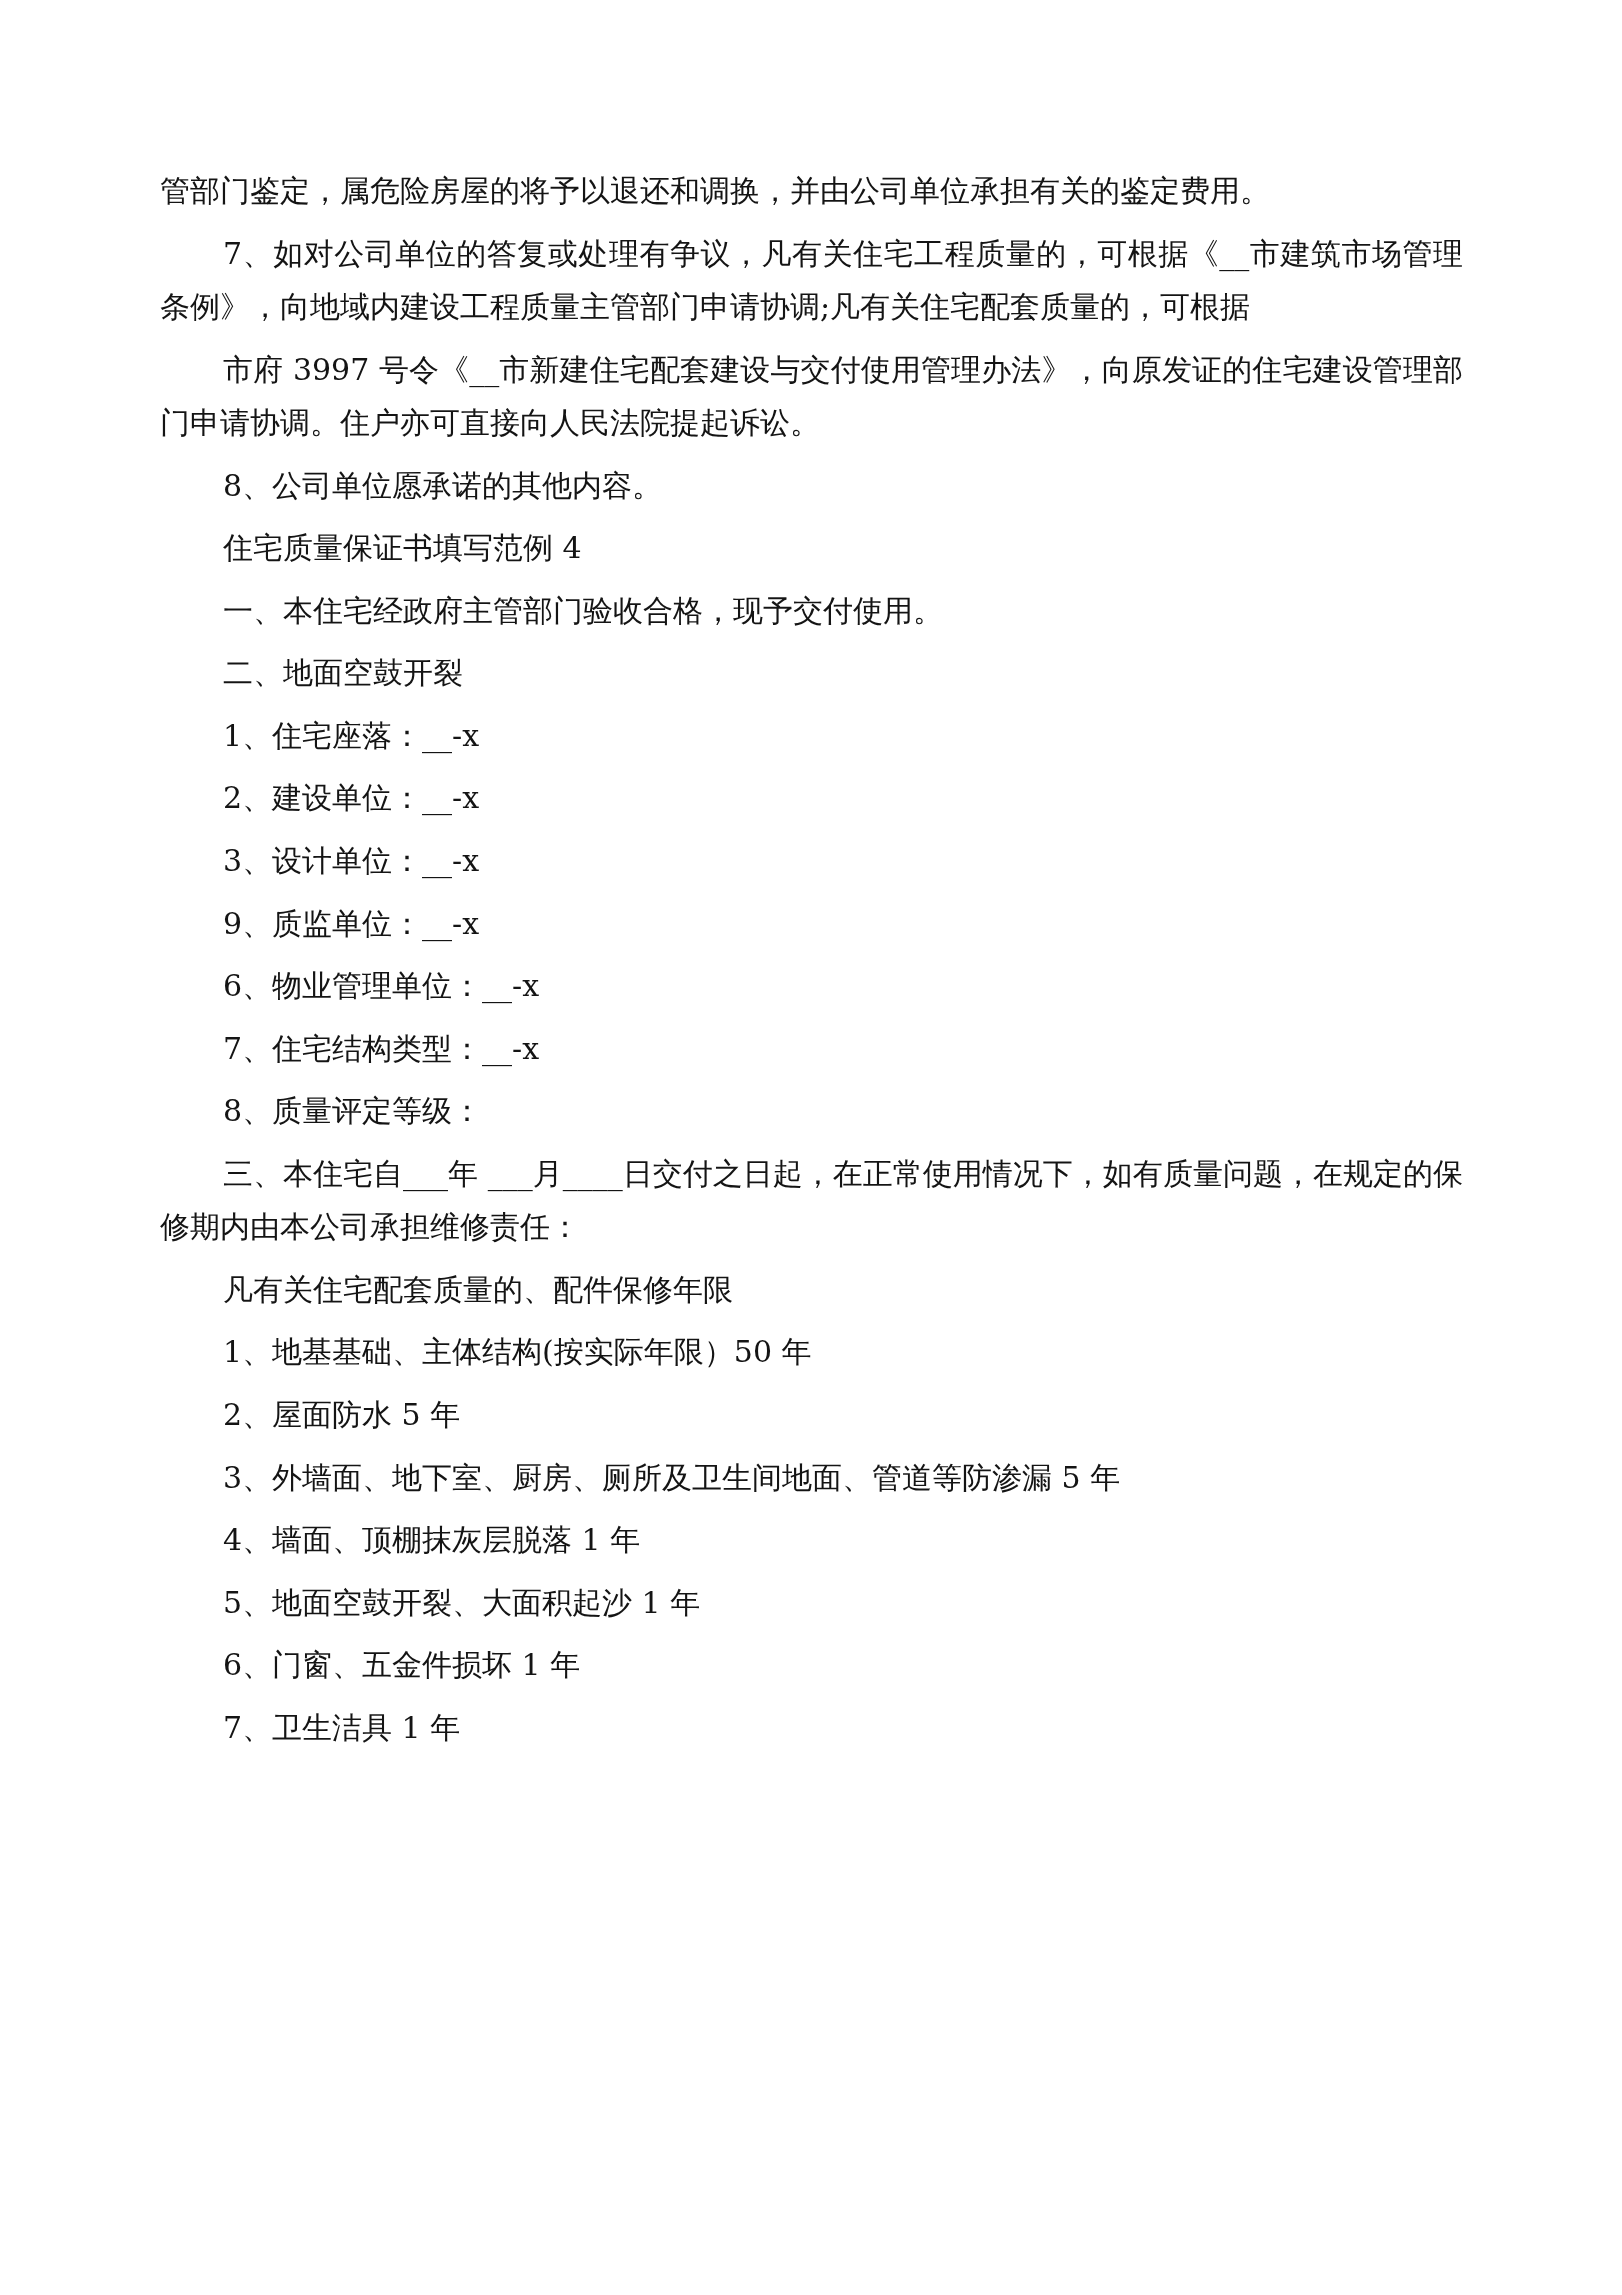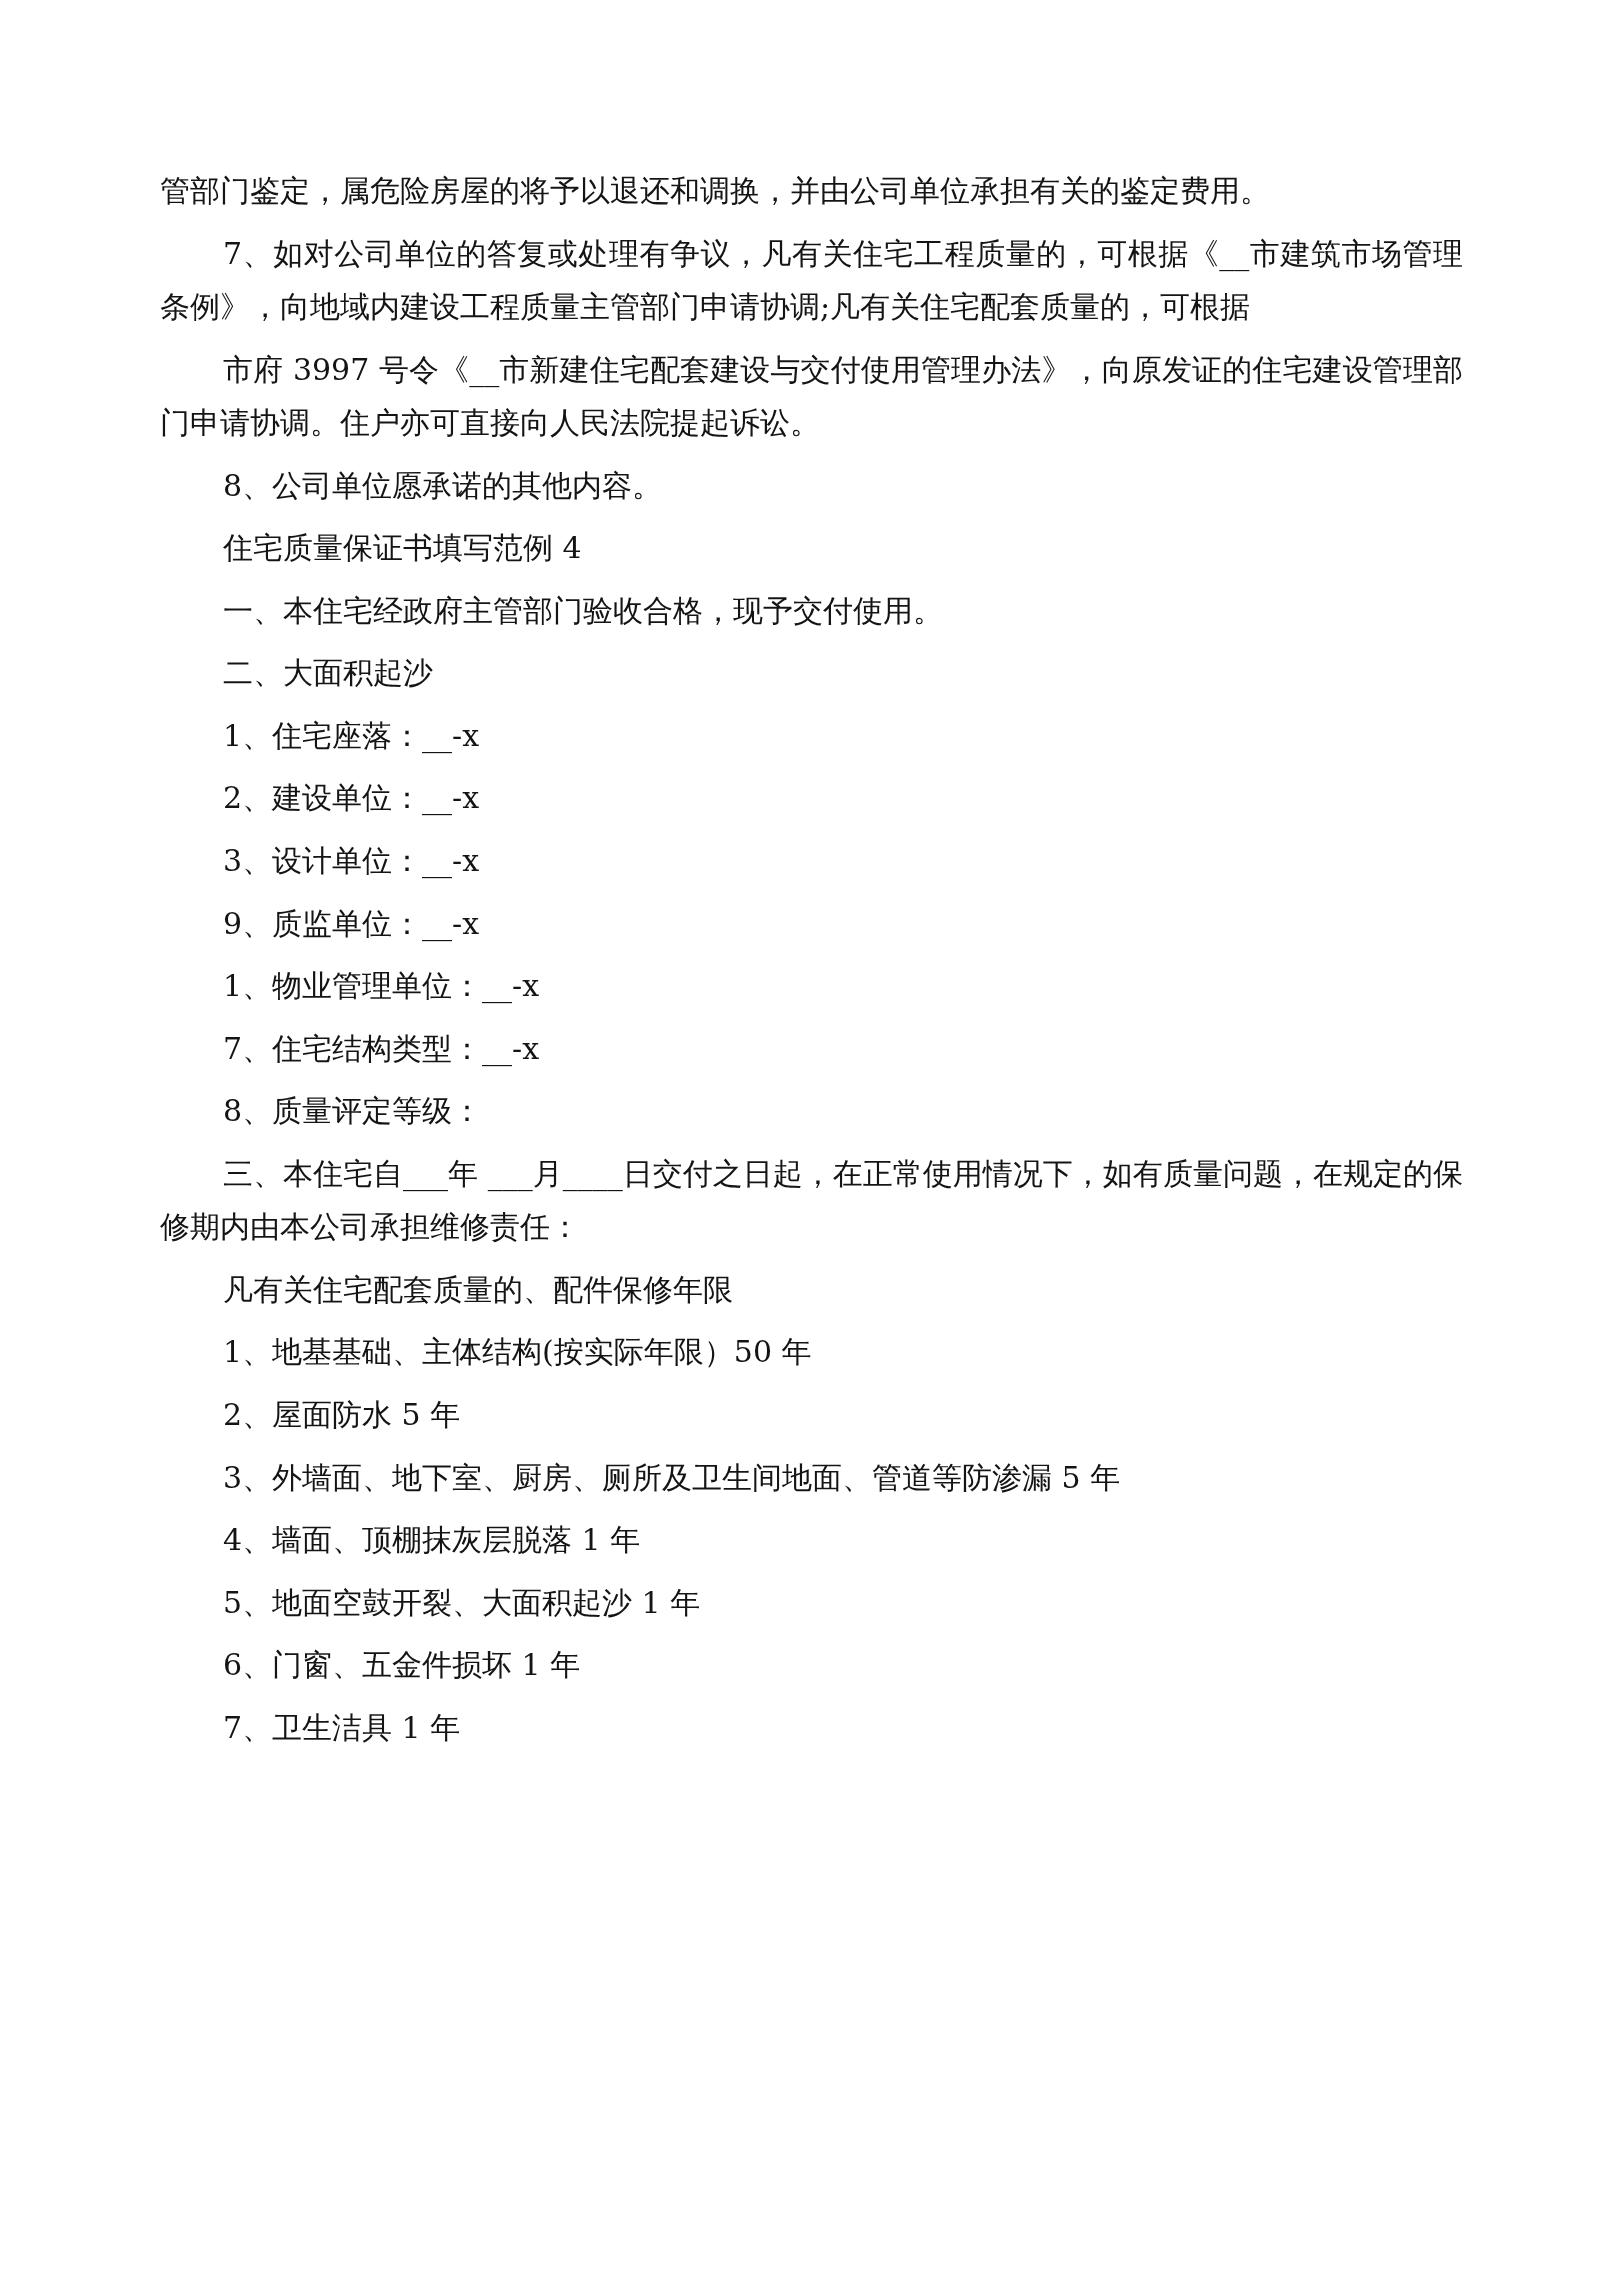"二、大面积起沙" p.indent { text: 大面积起沙 -> 地面空鼓开裂 }
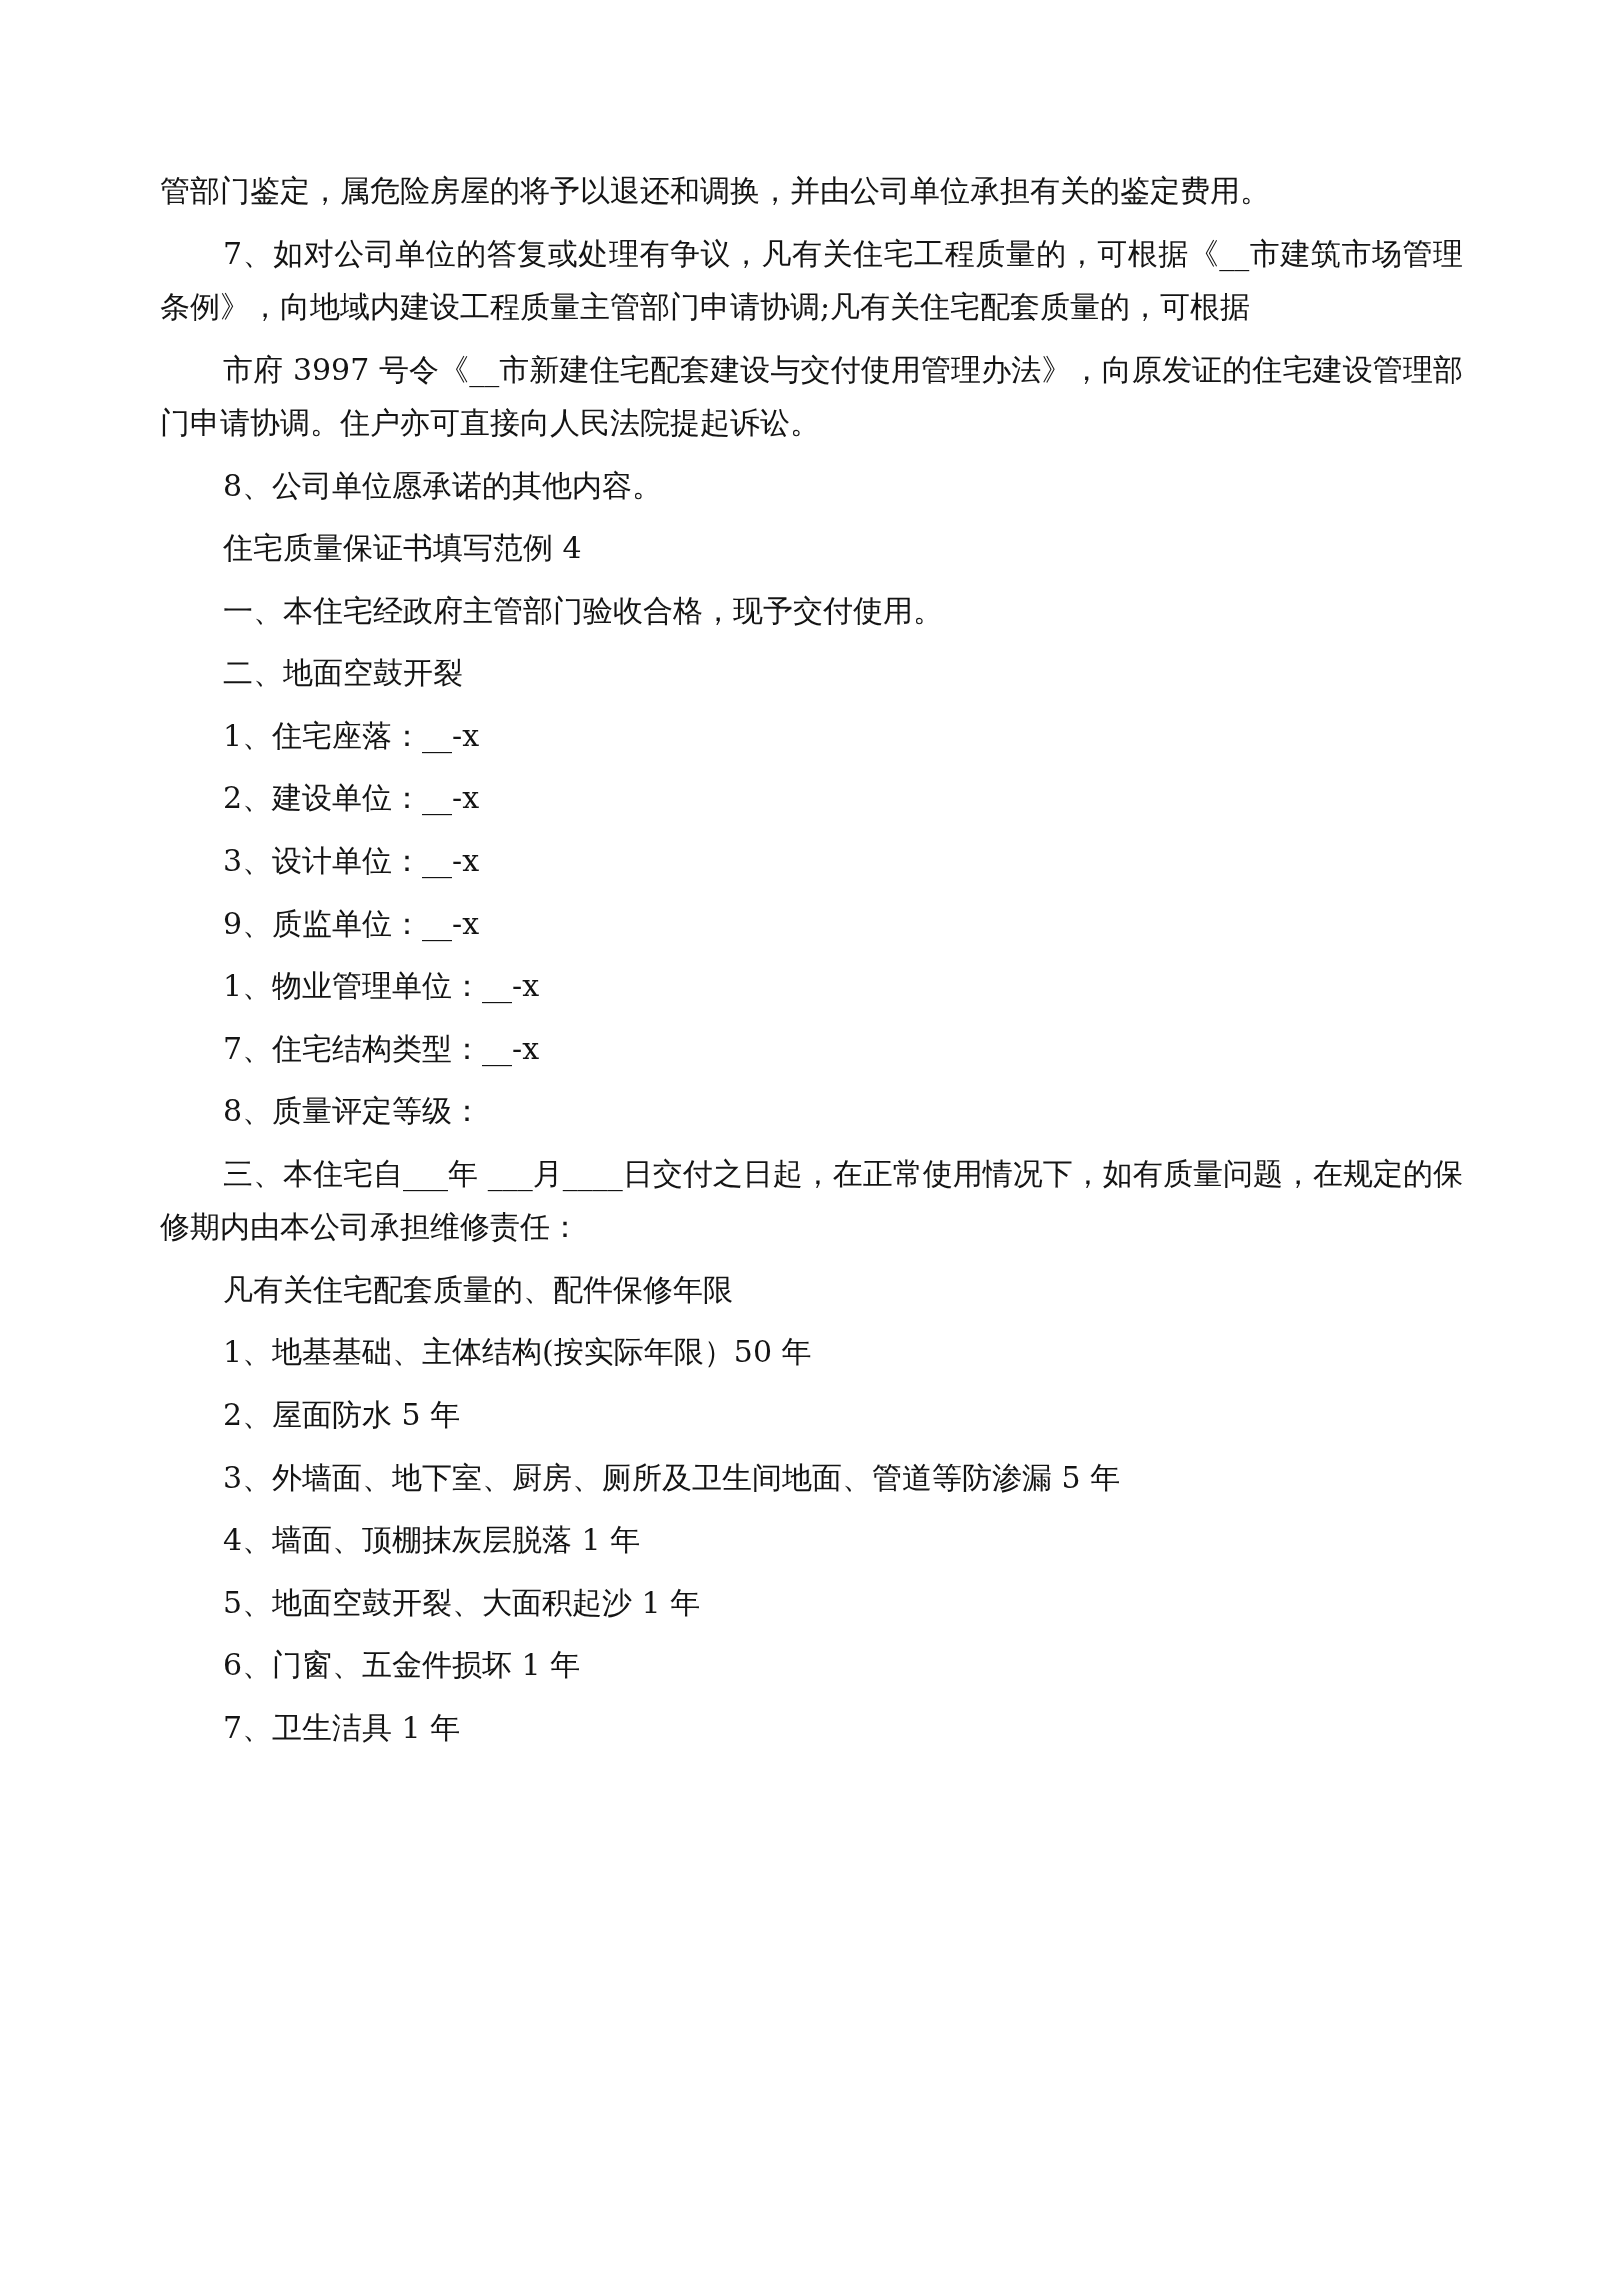"1、物业管理单位：__-x" p.indent { text: 1 -> 6 }
